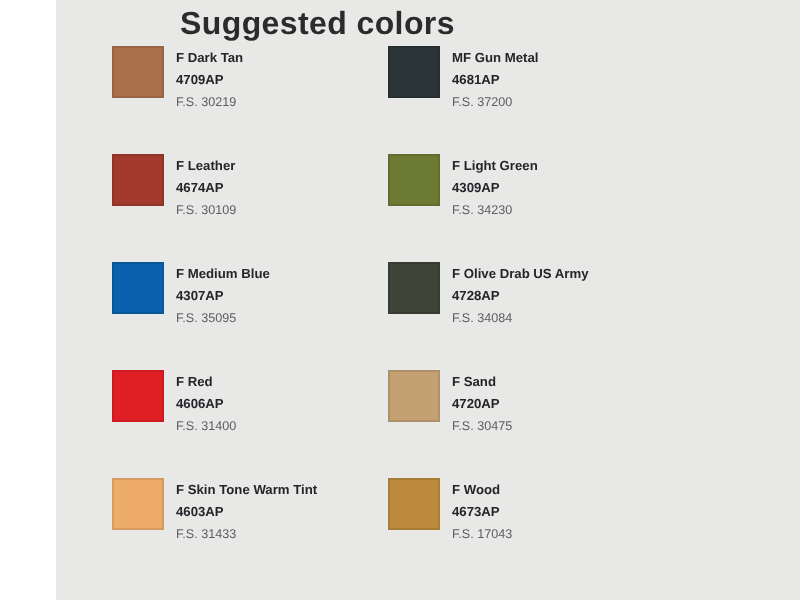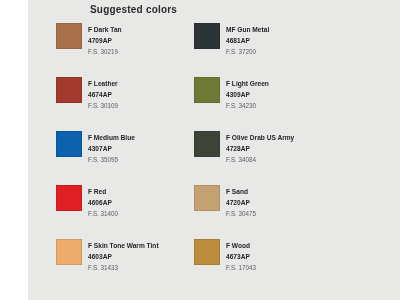"Suggested colors" #title { font-size: 10px -> 16px }
